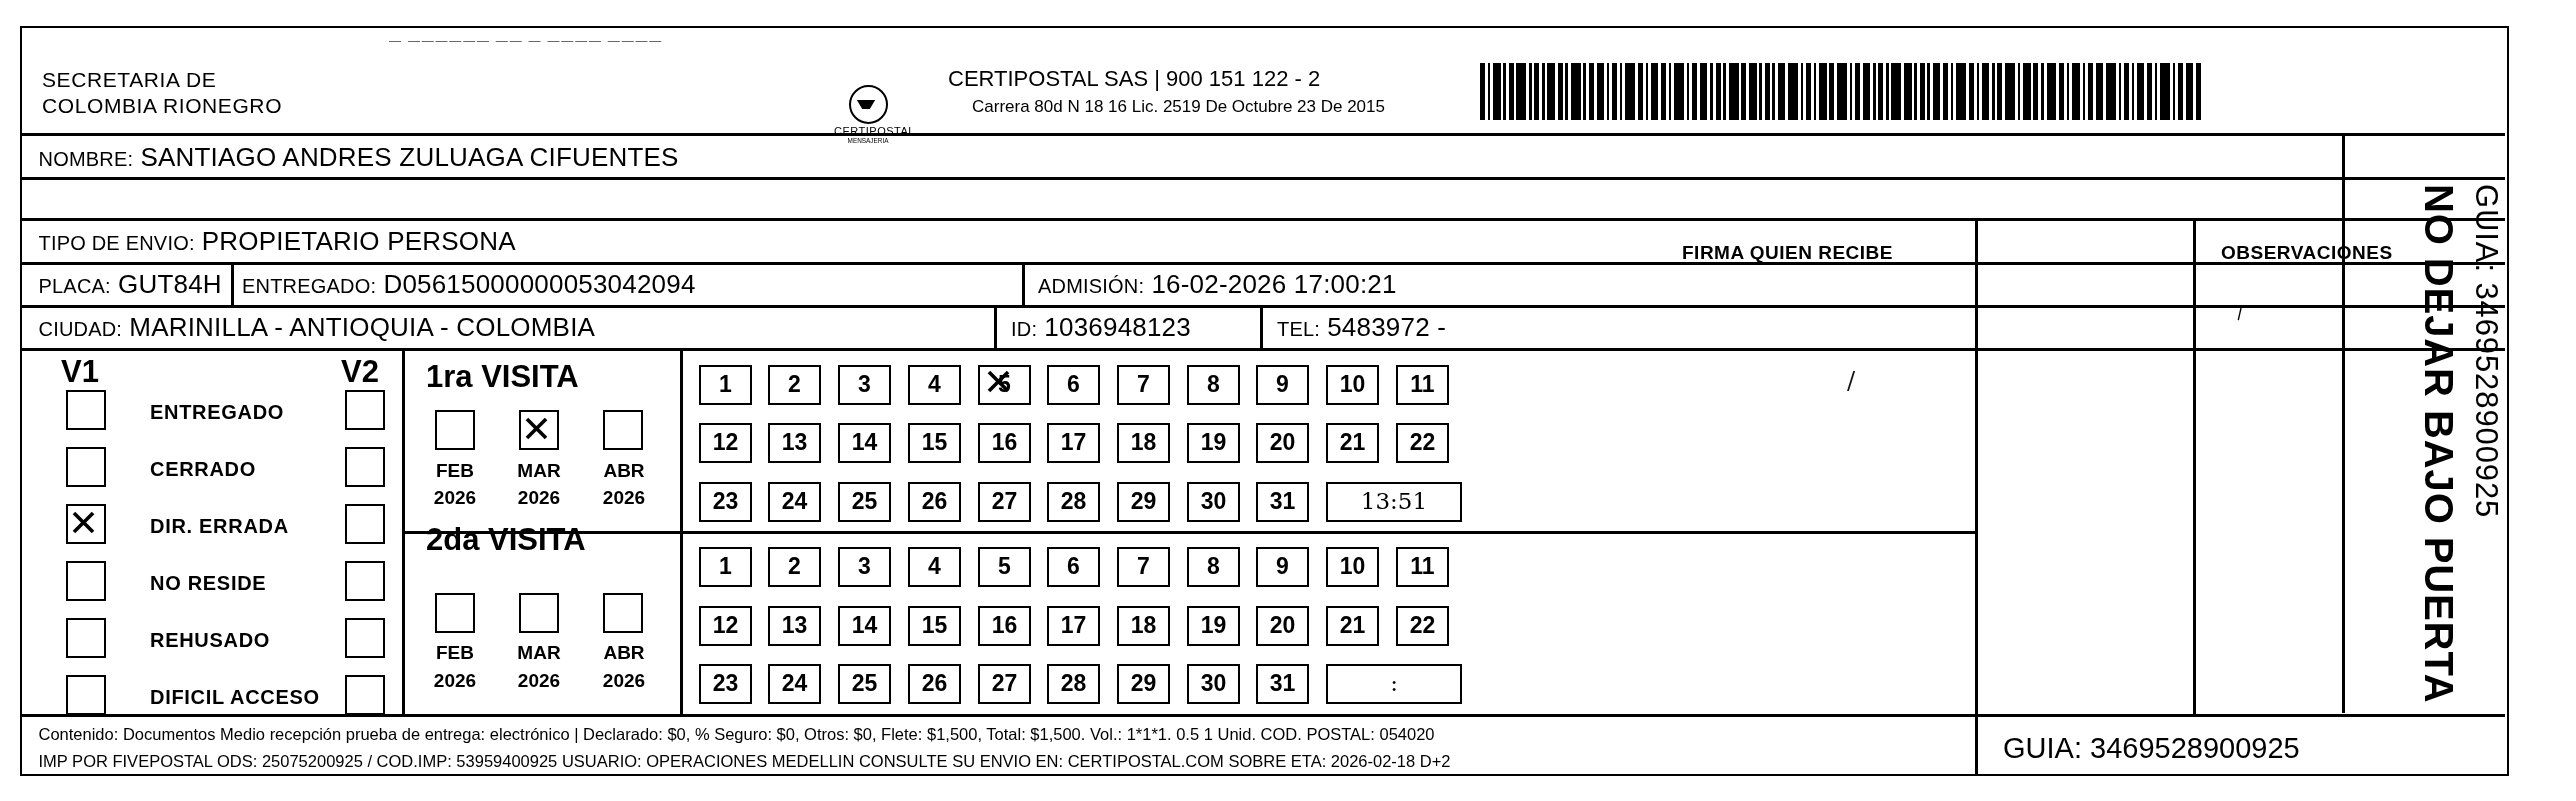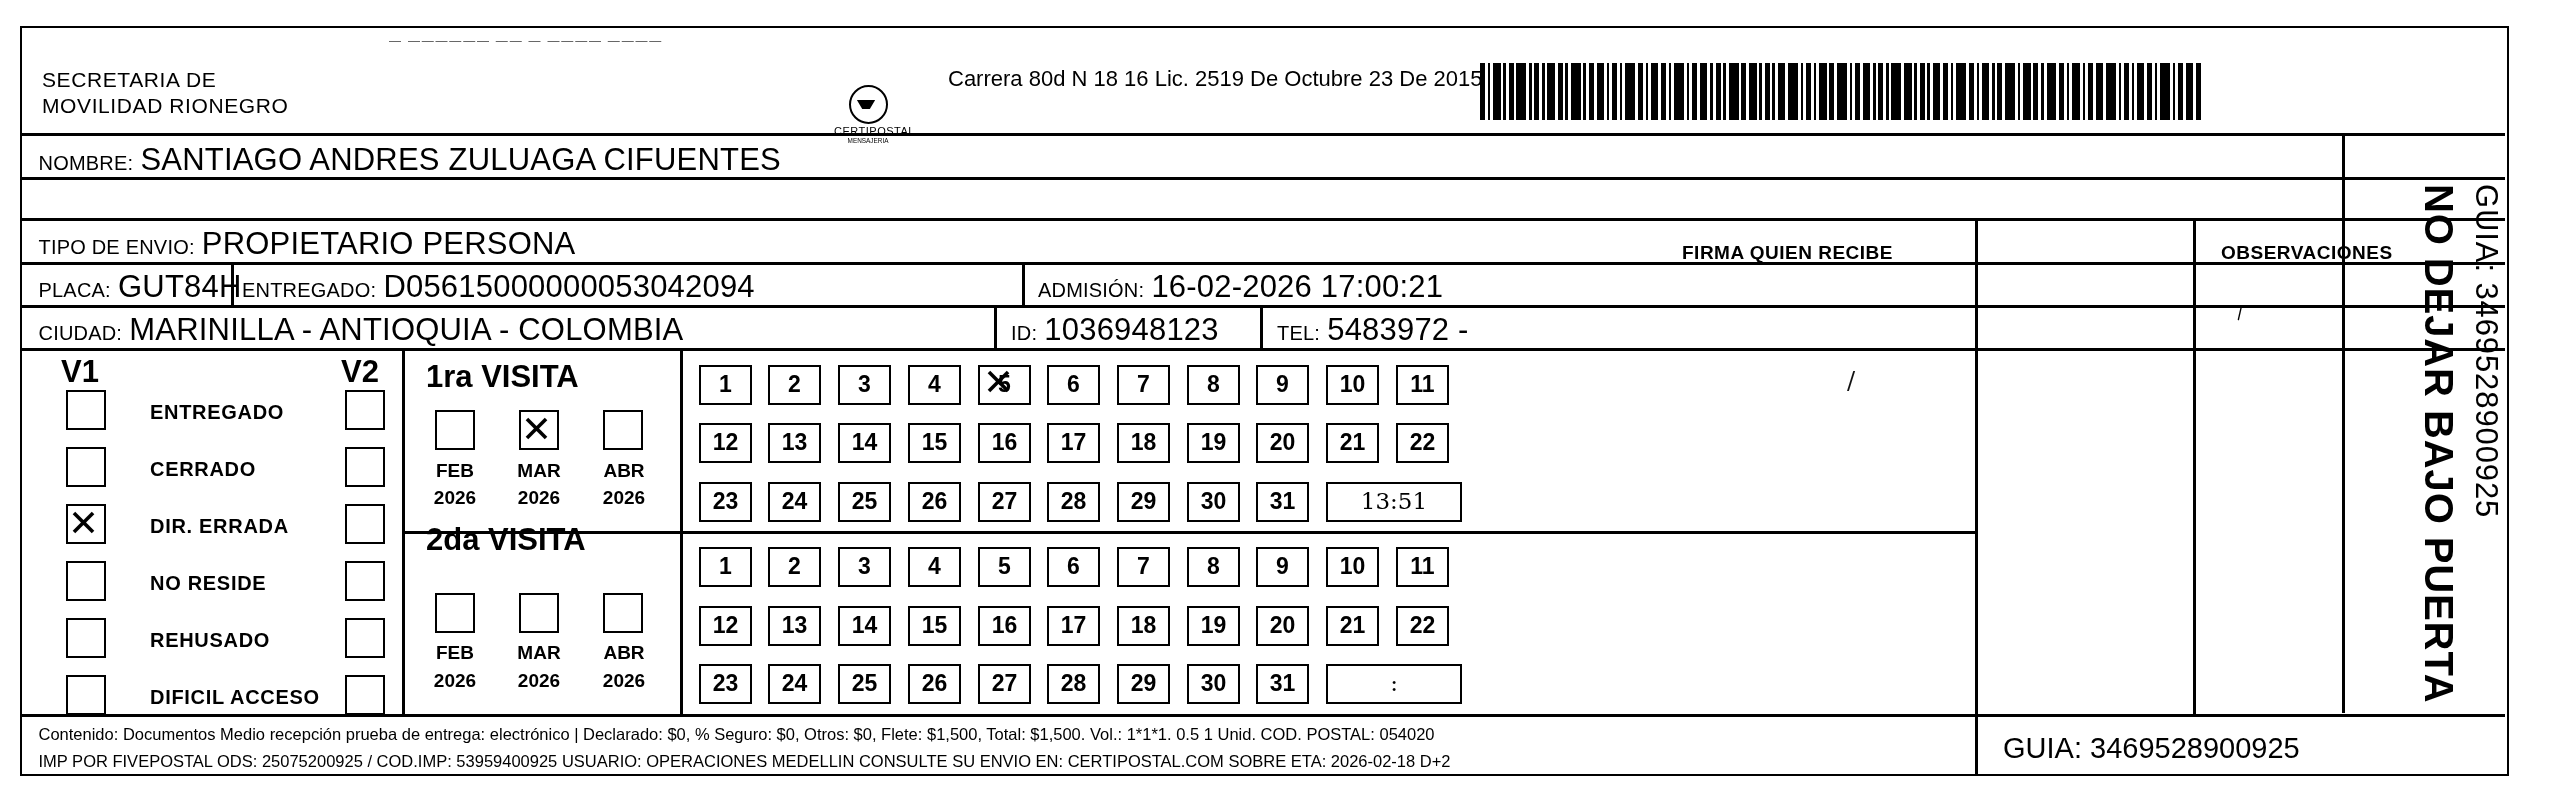"CERTIPOSTAL SAS | 900 151" div { html: none -> <div>CERTIPOSTAL SAS | 900 151 122 - 2</div> }
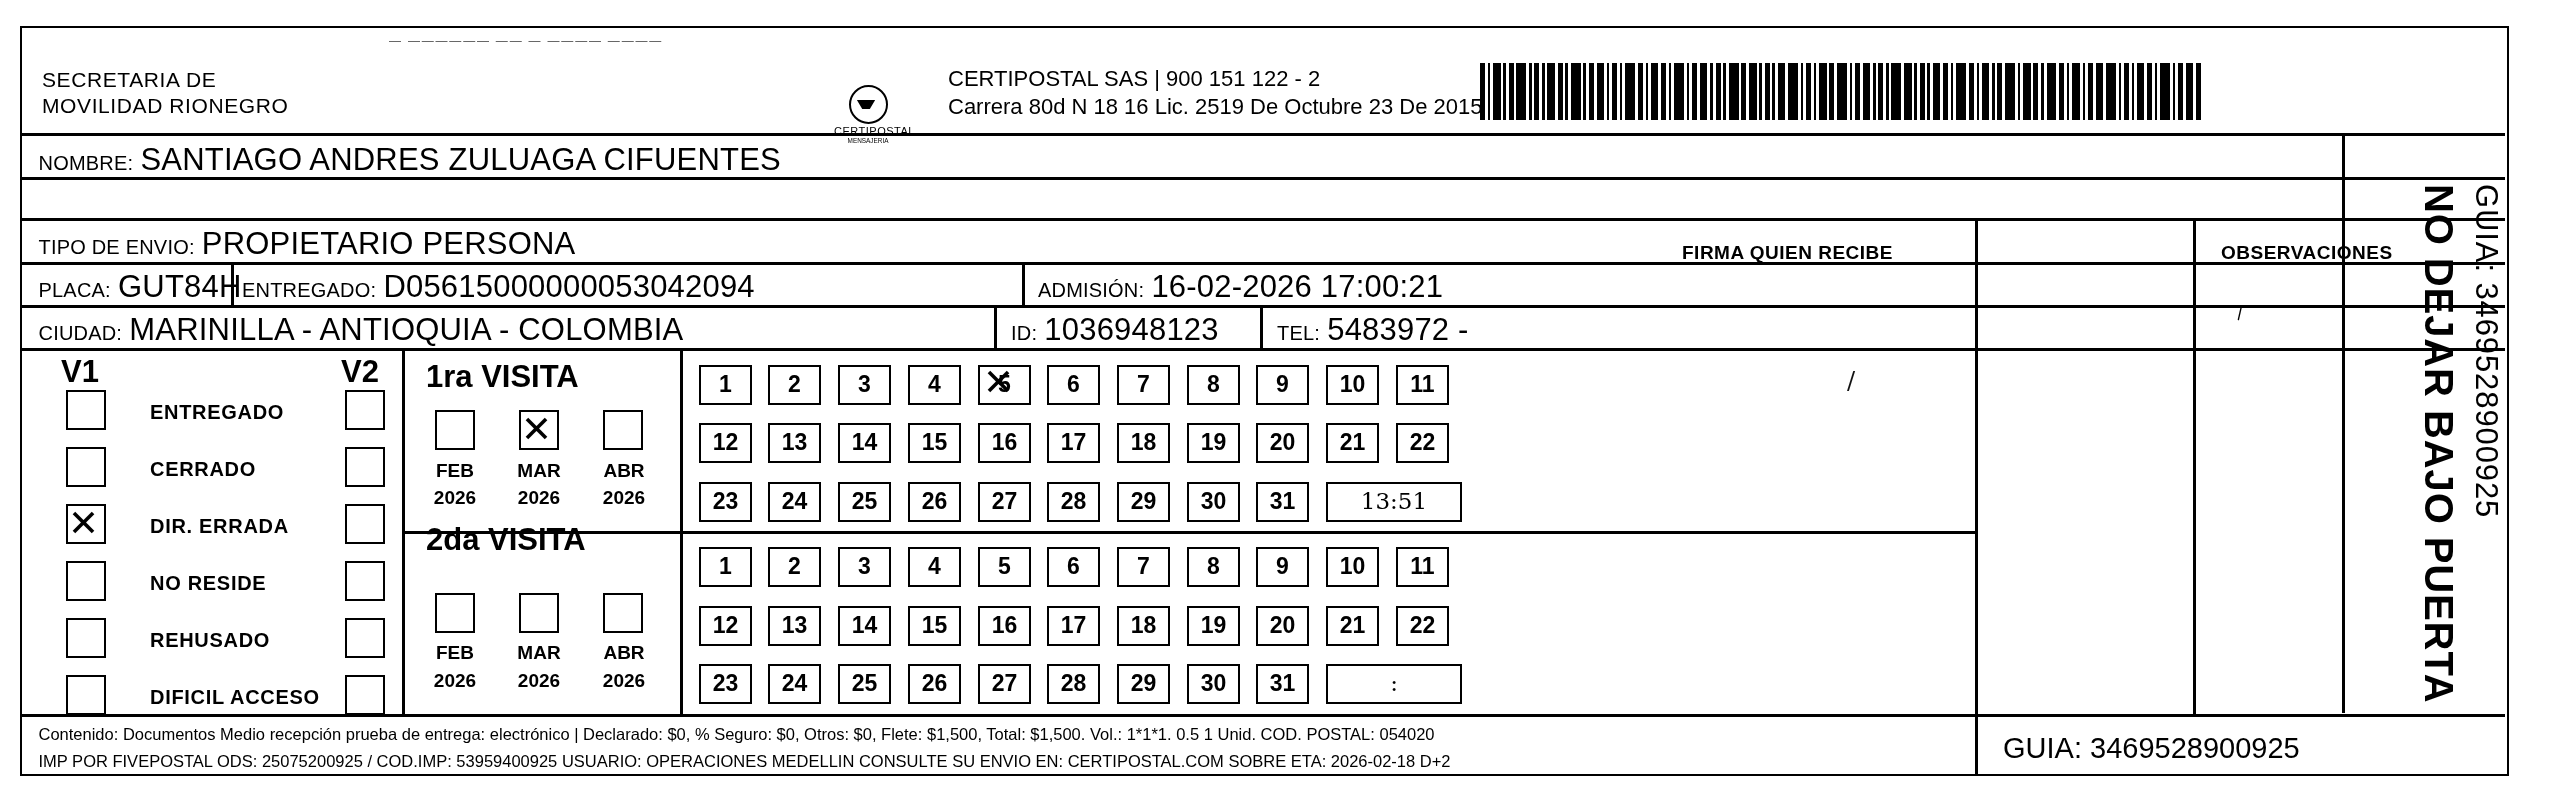"MOVILIDAD RIONEGRO" div { text: MOVILIDAD -> COLOMBIA }
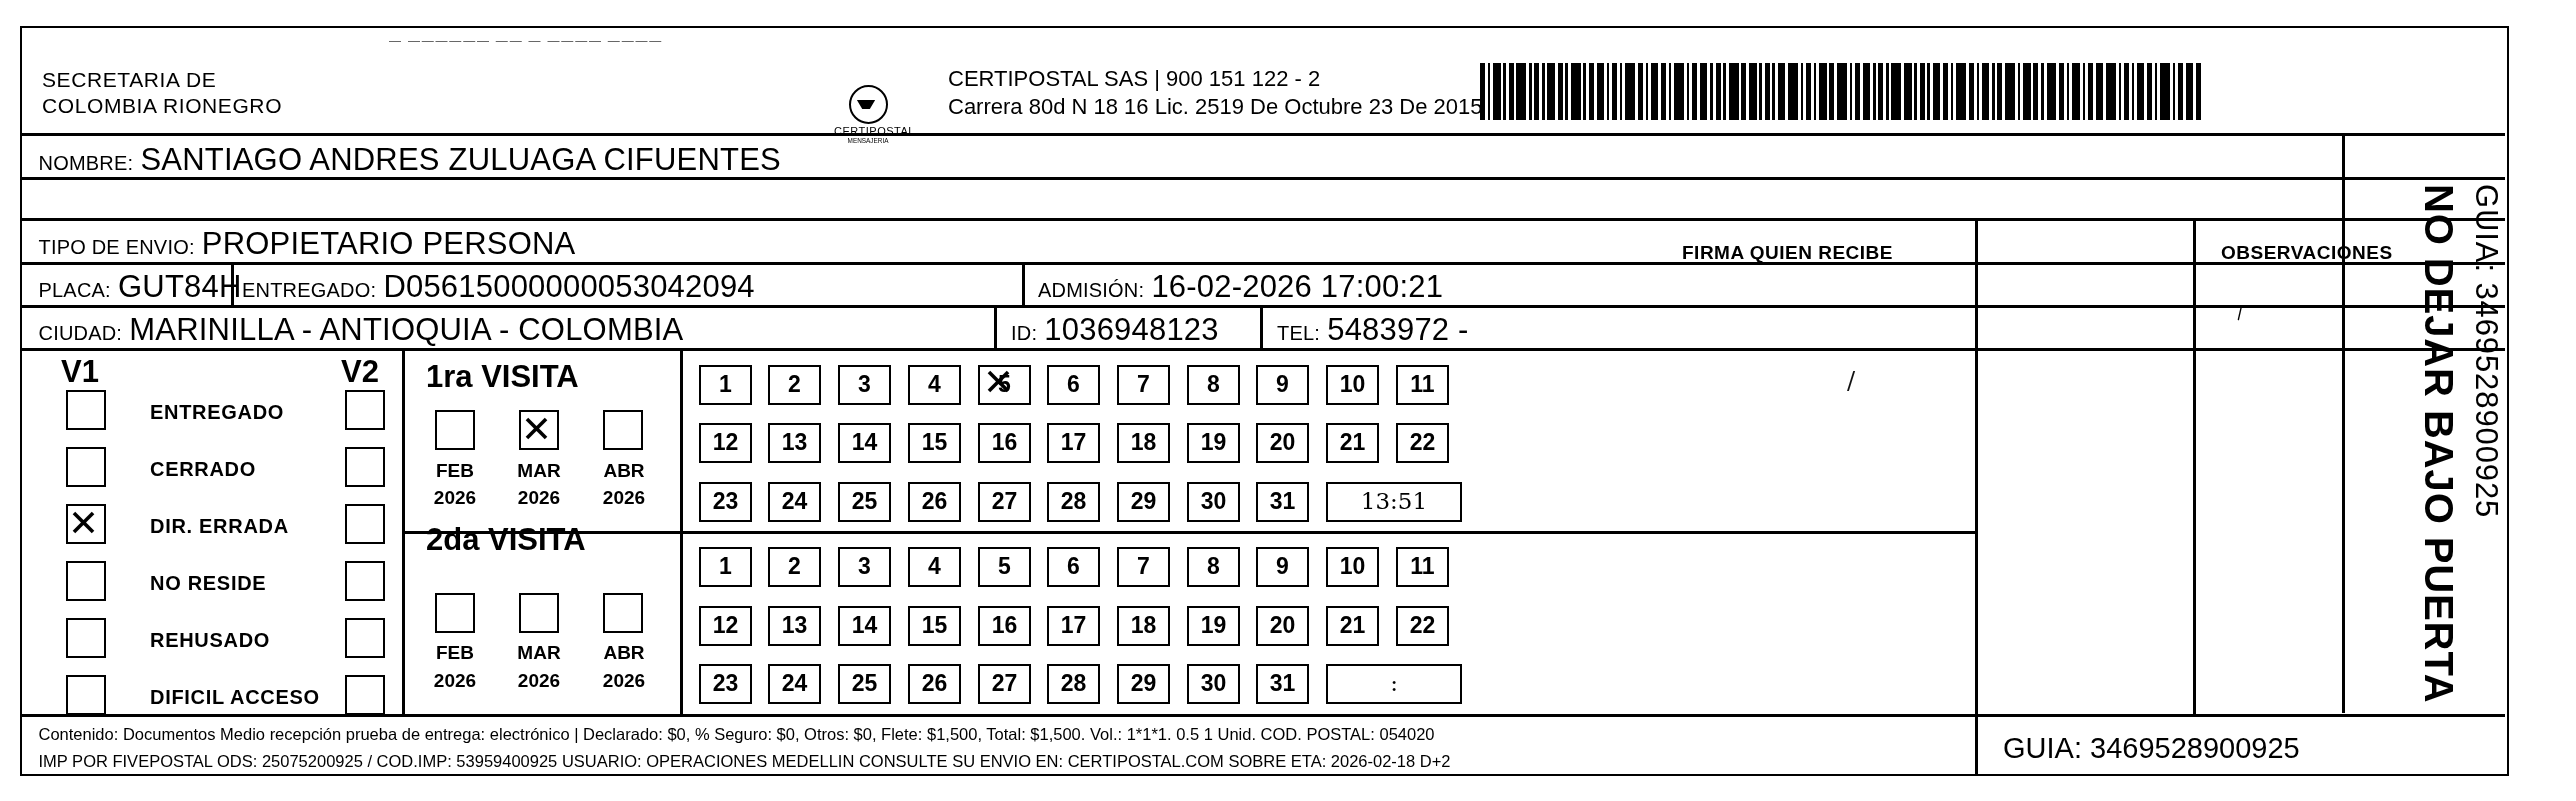"Carrera 80d N 18 16" .hdr-certipostal .l2 { font-size: 22px -> 17px; margin-left: none -> 24px }
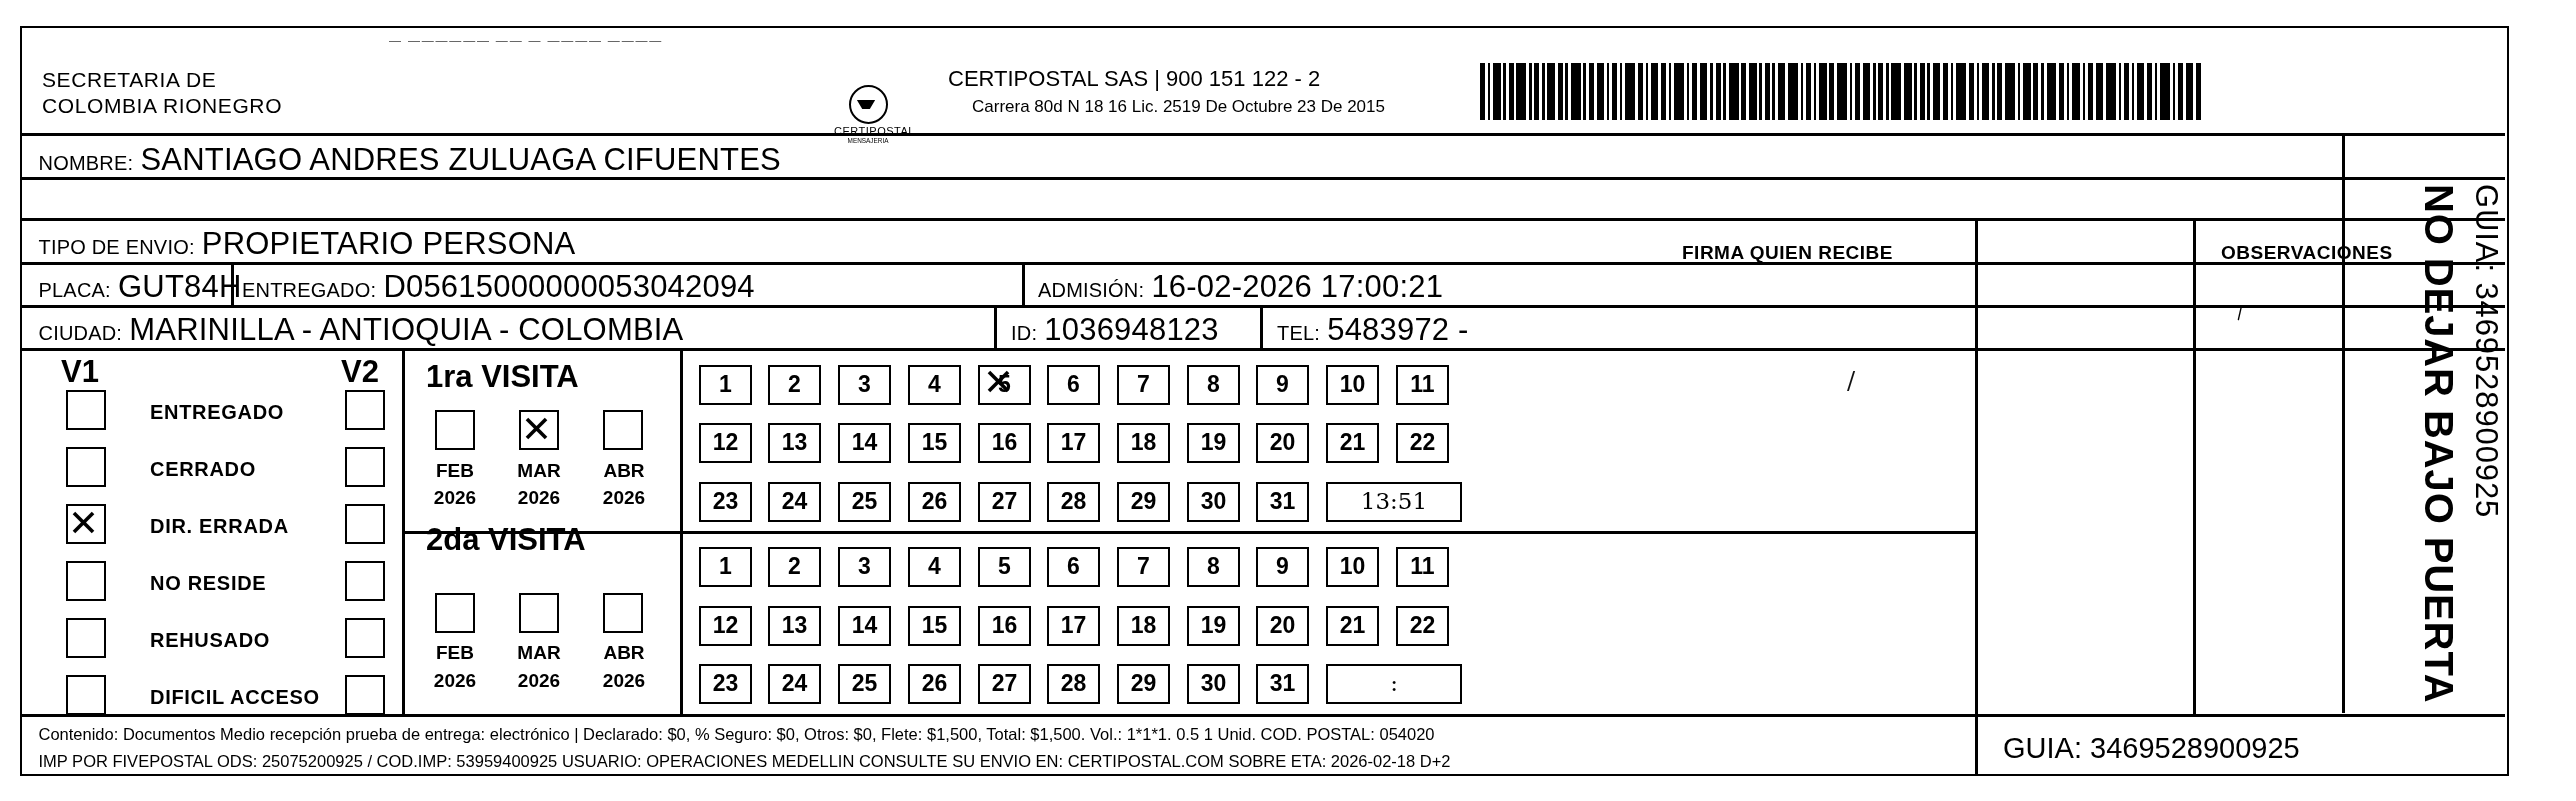"SANTIAGO ANDRES ZULUAGA CIFUENTES" .val { font-size: 31px -> 26px }
